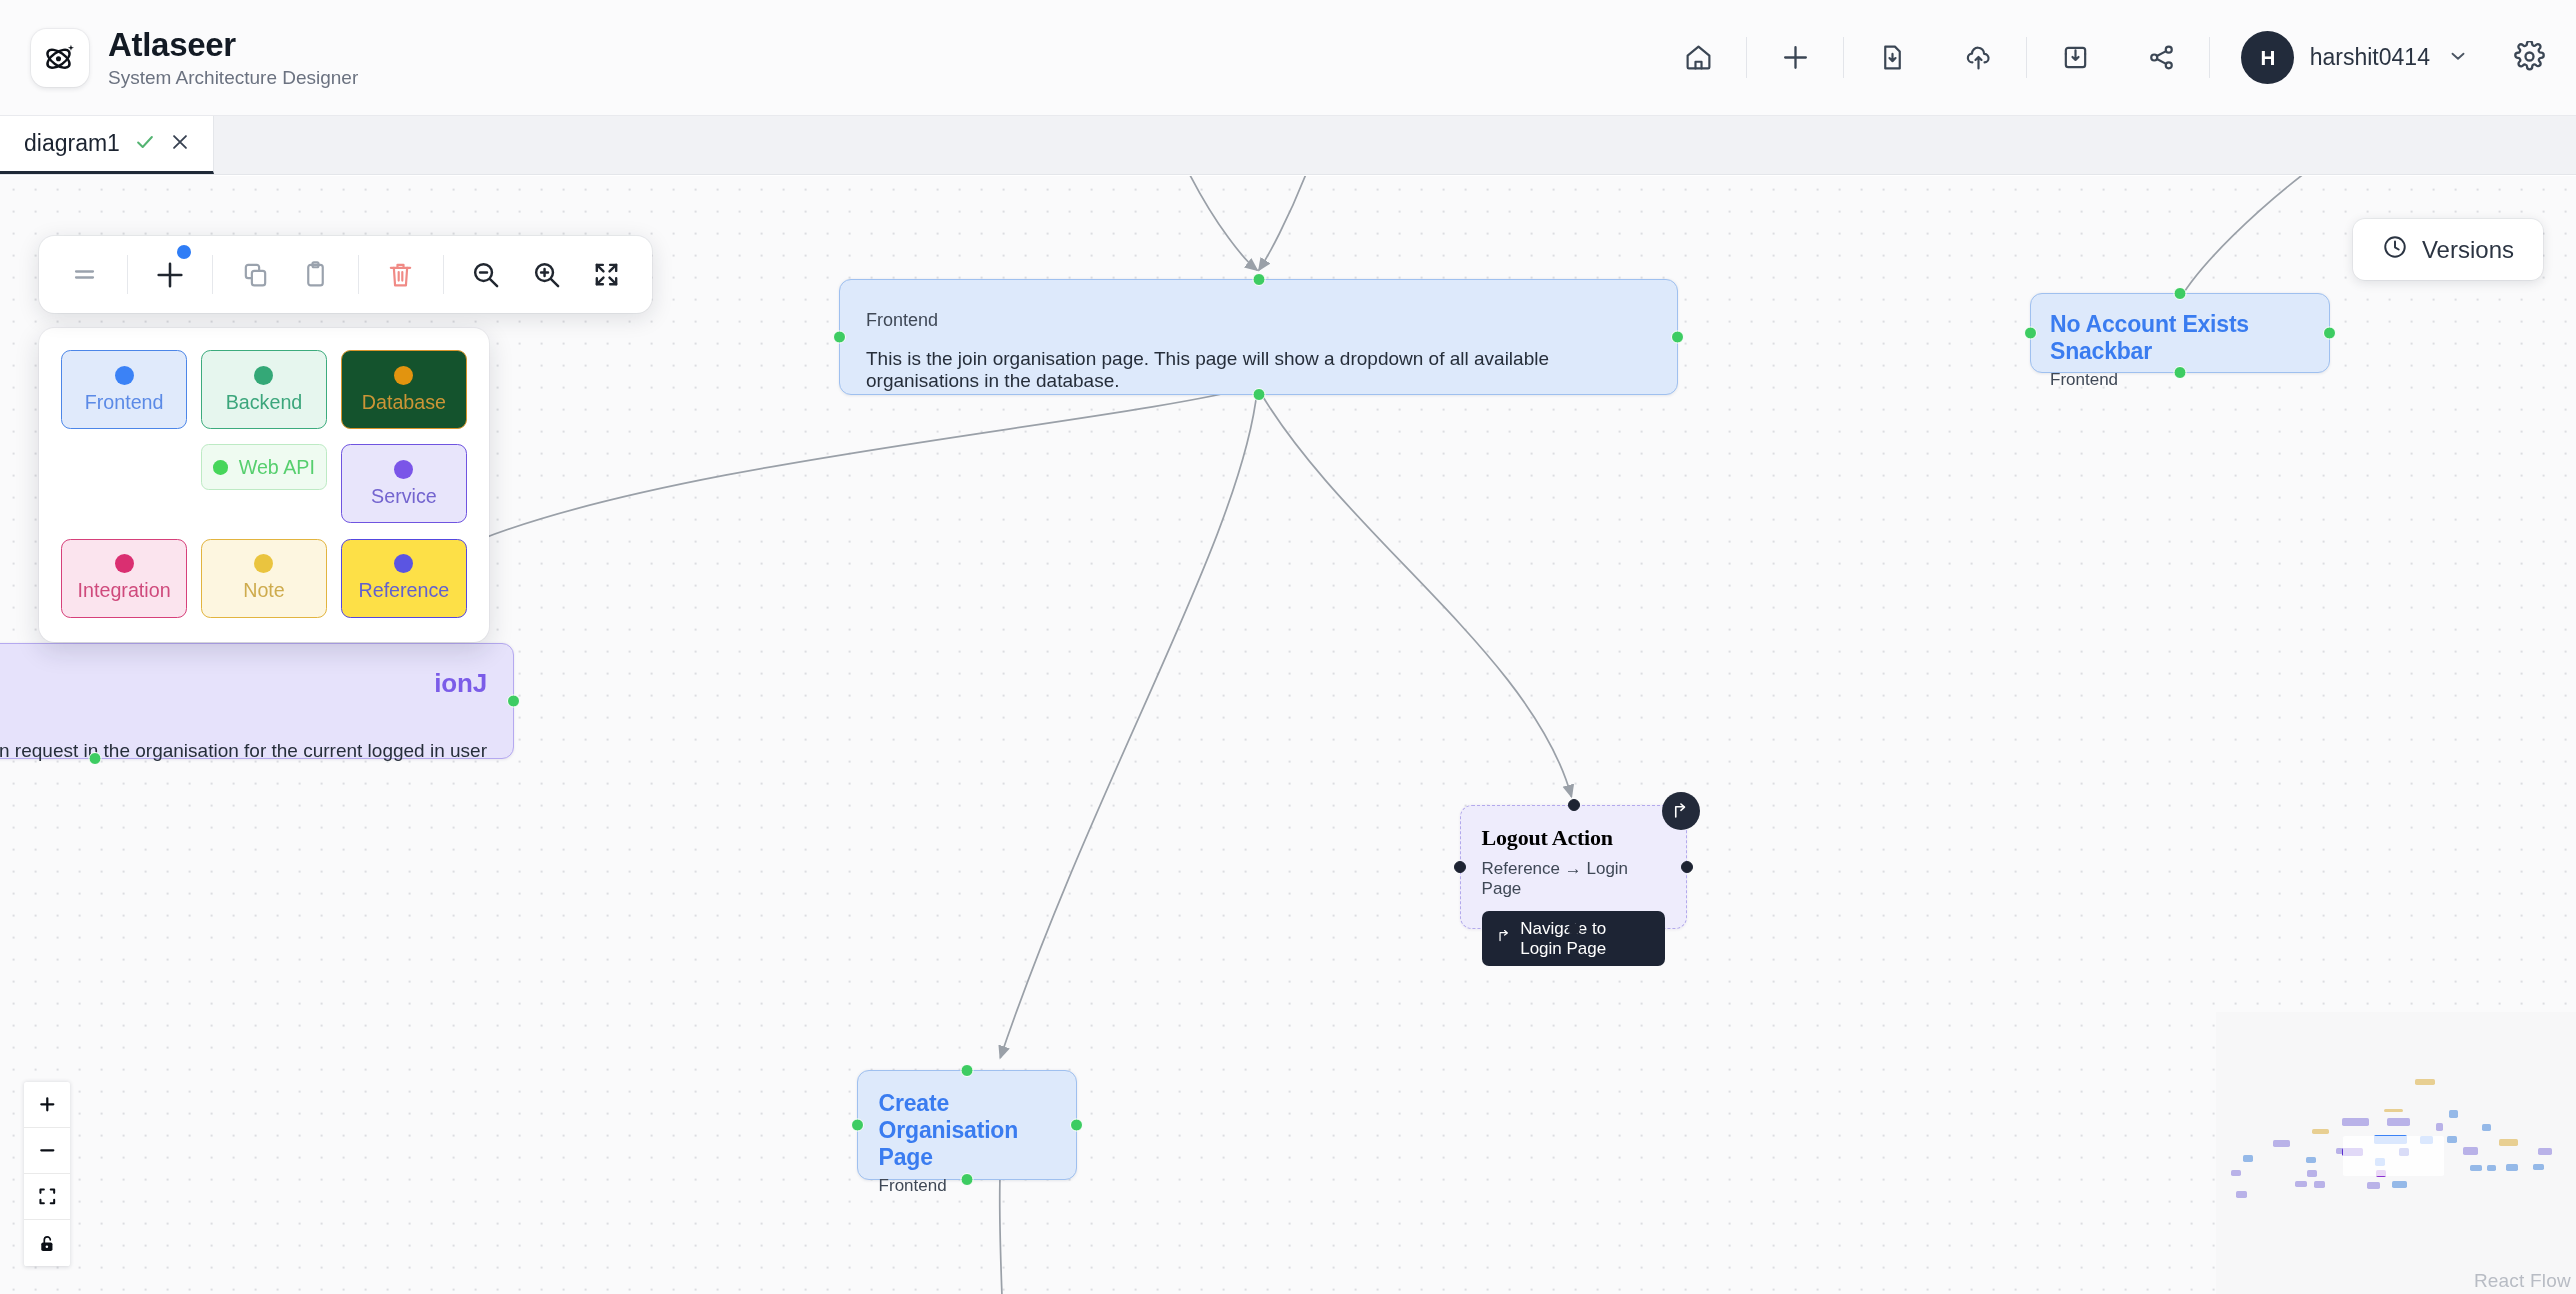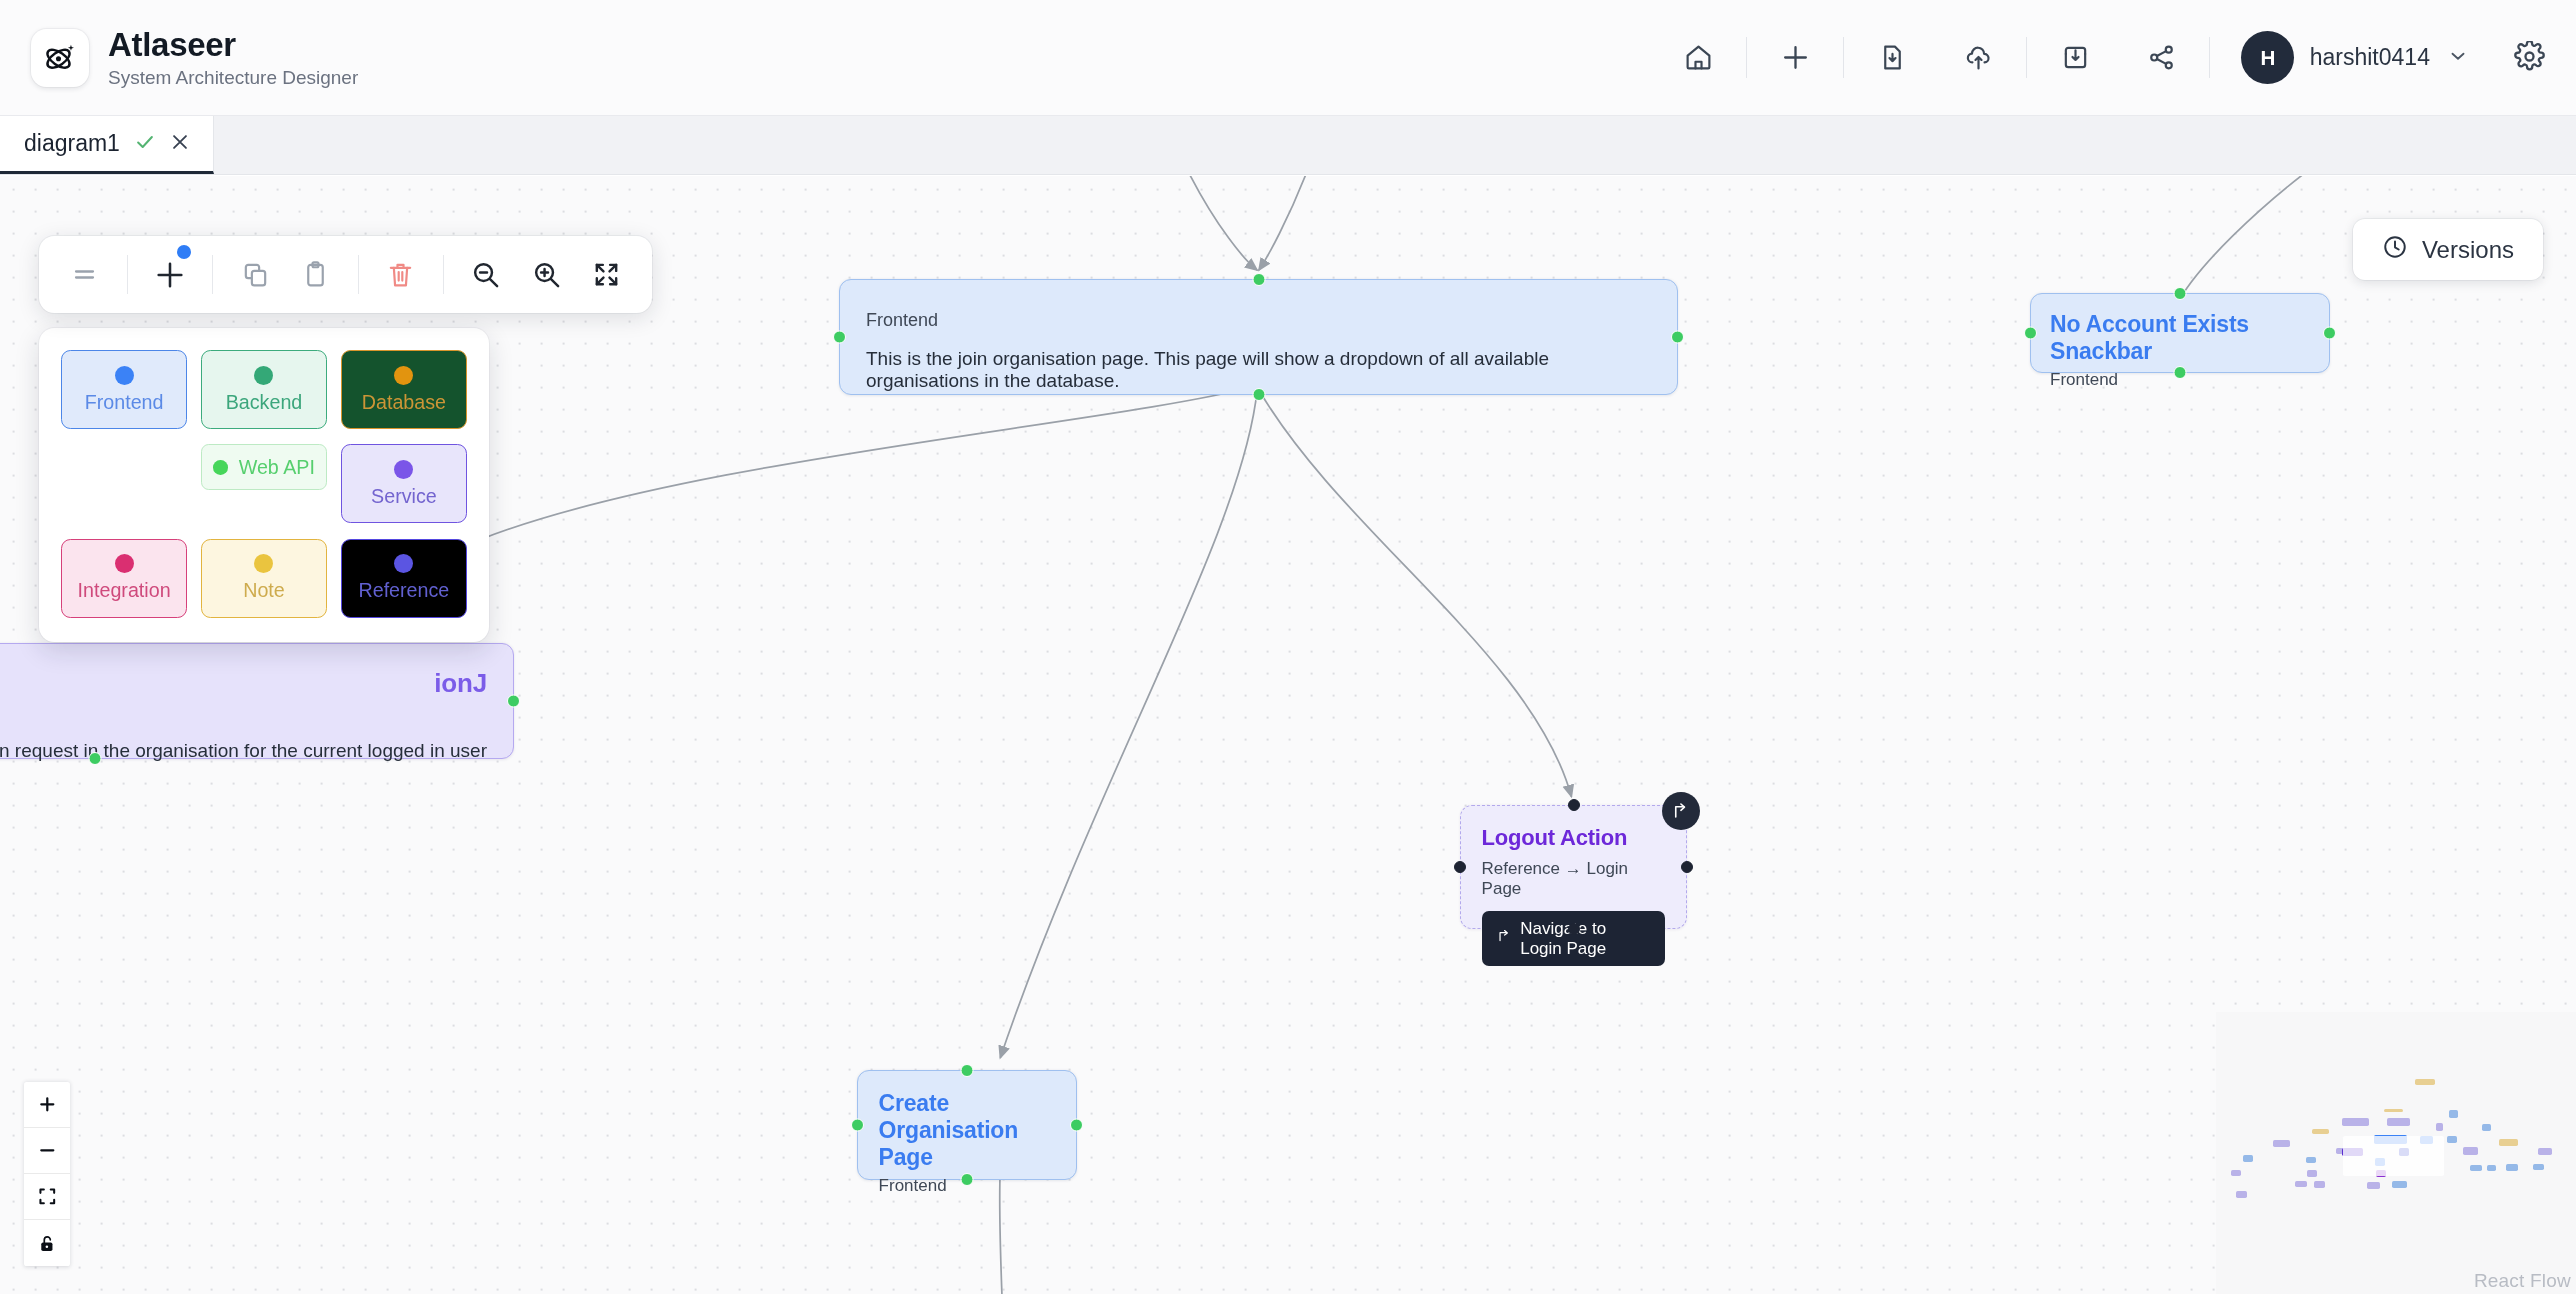"Reference" div.pal-card { background: #000000 -> #fde047 }
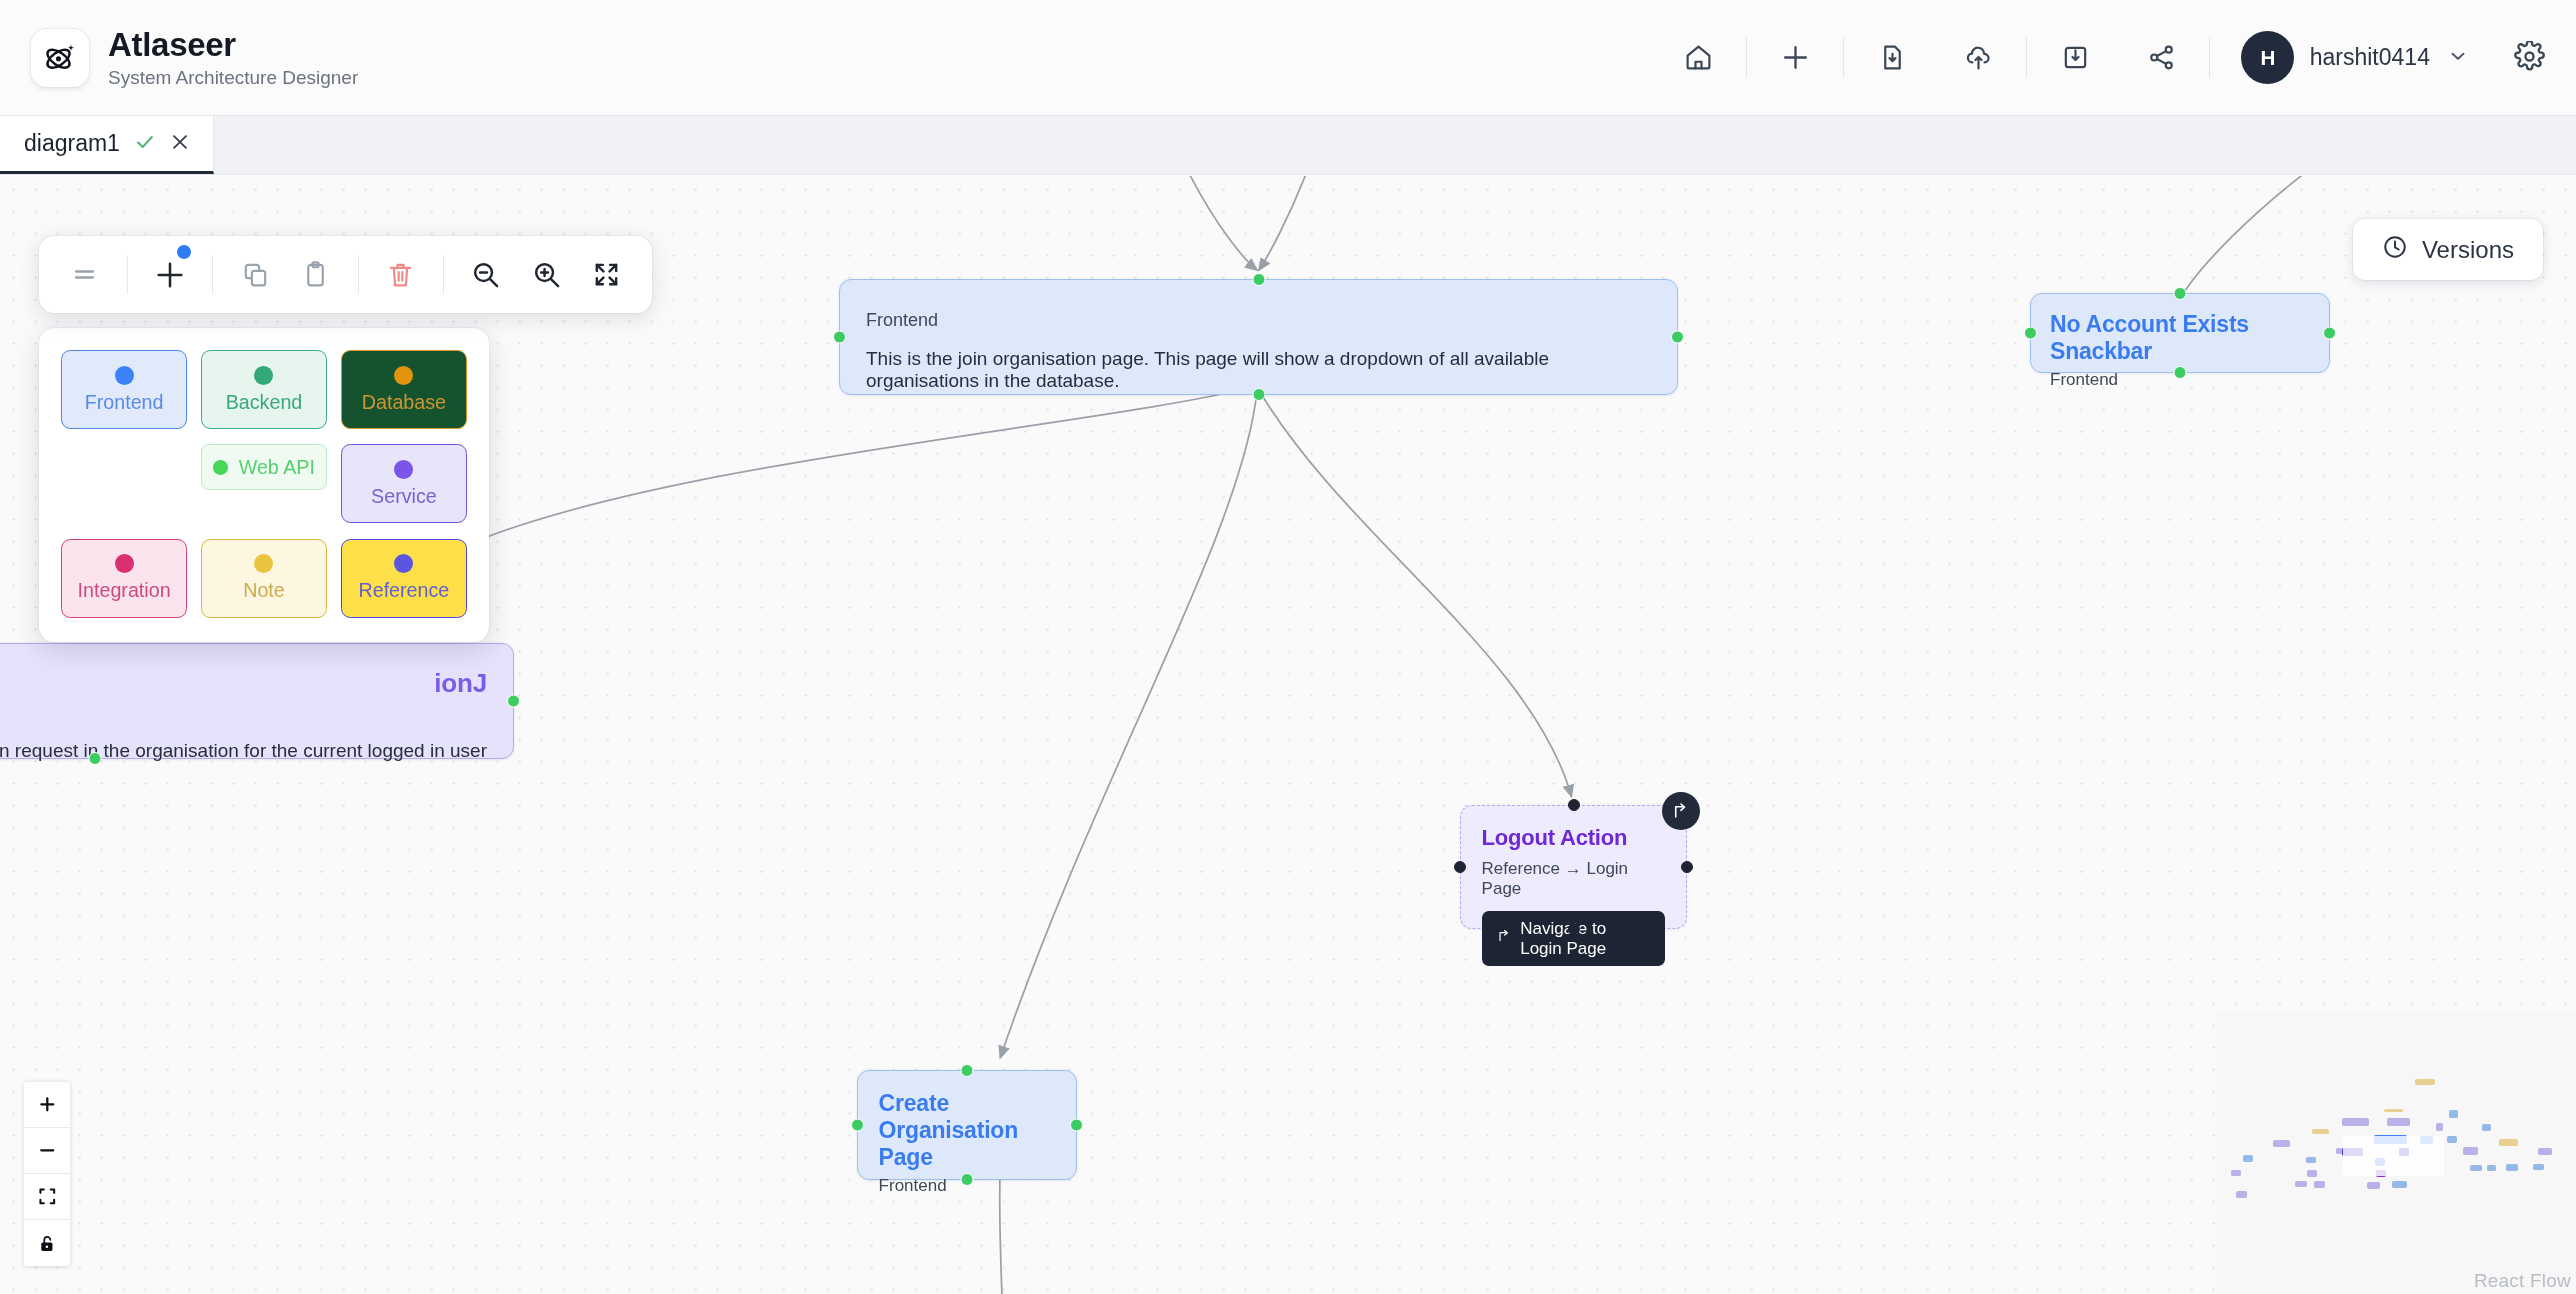"Logout Action" .n-reference .node-title { color: #6d28d9 -> #000000; font-family: none -> Liberation Serif, serif }
